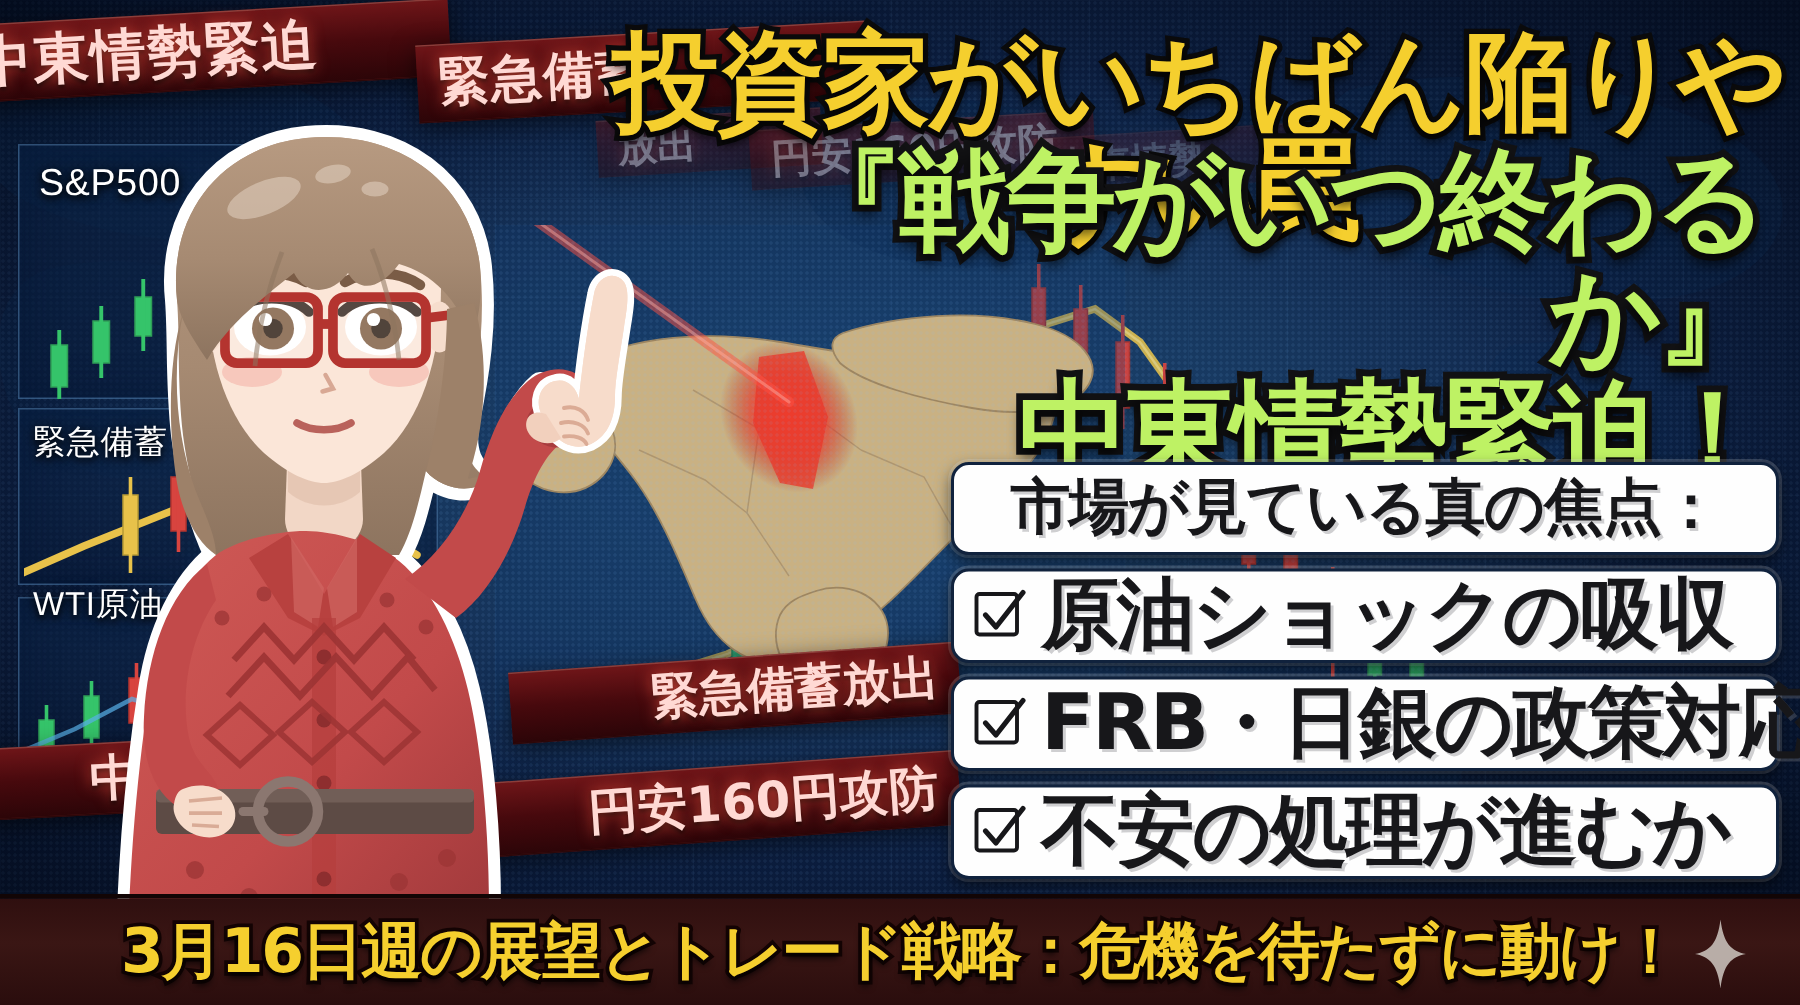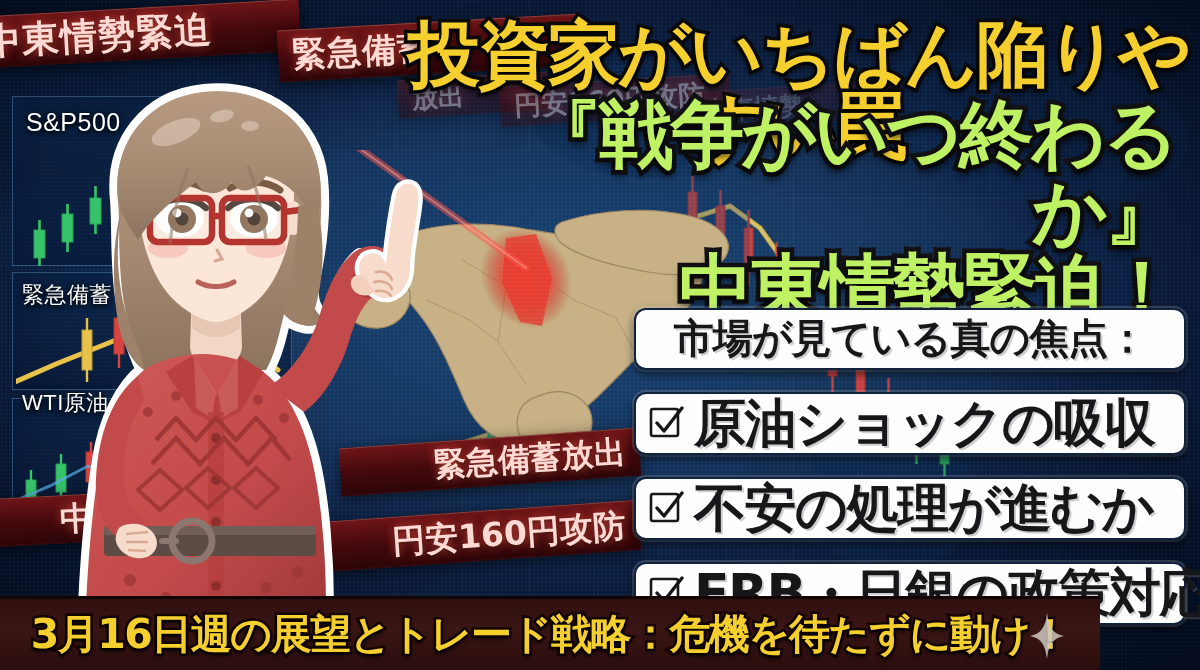"市場が見ている真の焦点：" .cbox { margin-bottom: 22px -> 9px }
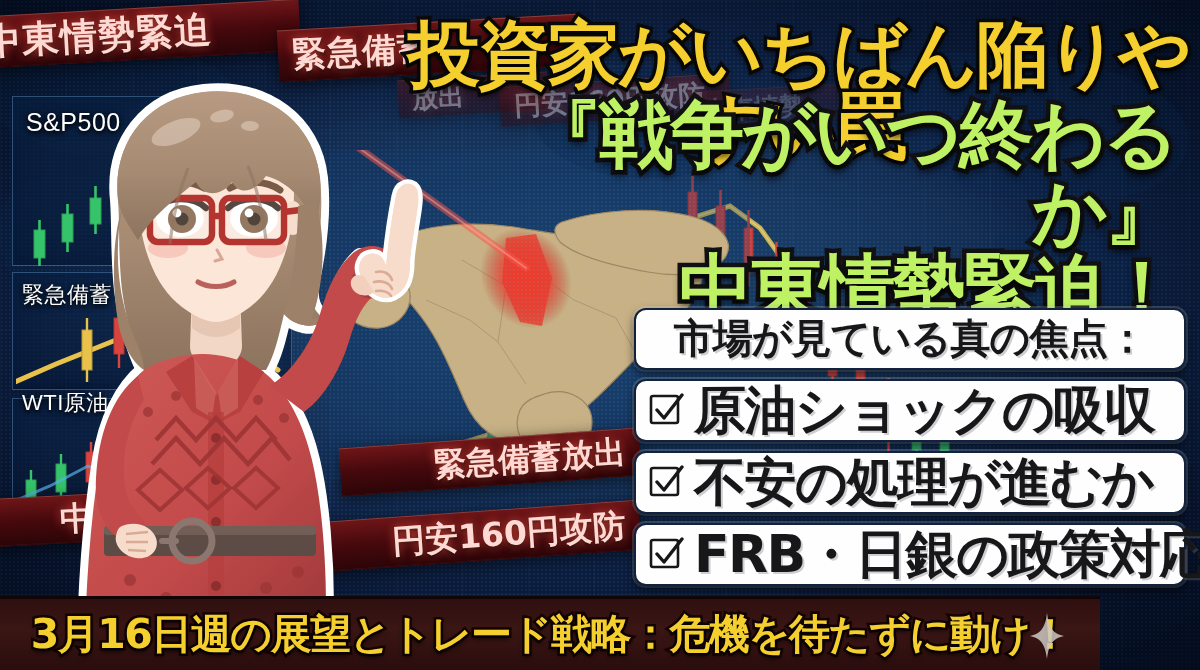"不安の処理が進むか" div.cbox { order: before "FRB・日銀の政策対応" -> after "FRB・日銀の政策対応" }
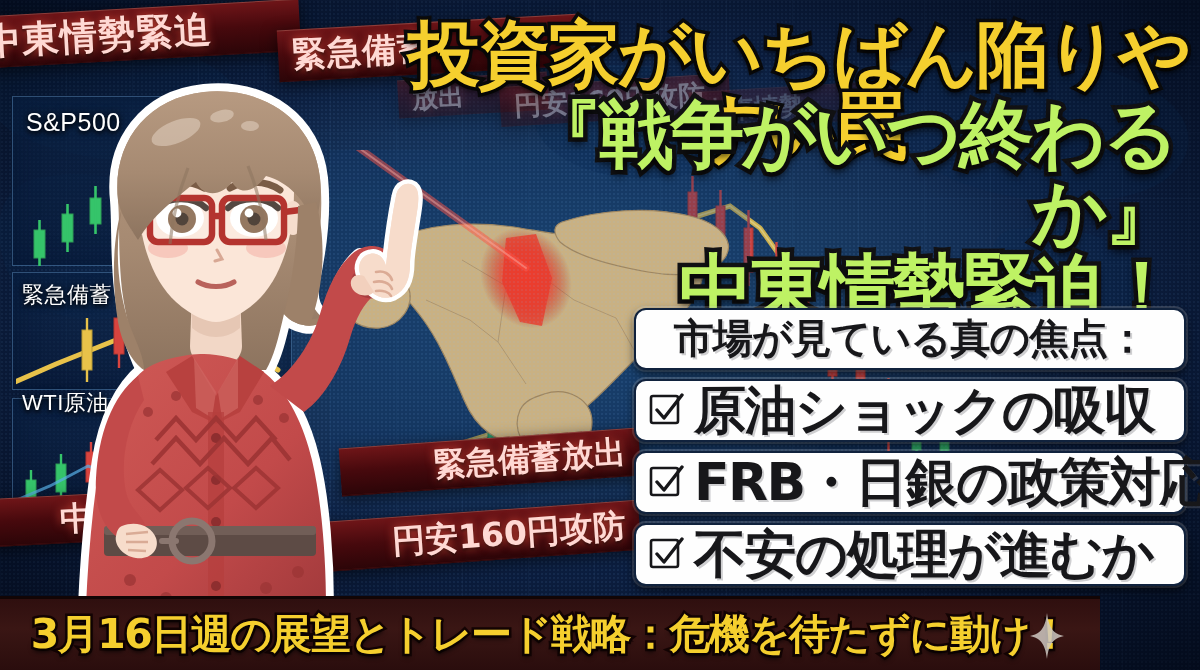"3月16日週の展望とトレード戦略：危機を待たずに動け！" .bottombar { width: 1100px -> 1200px }
